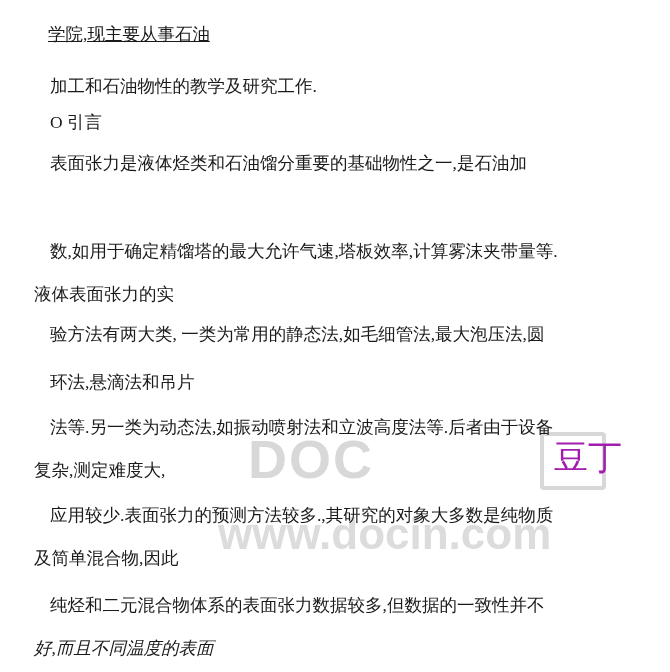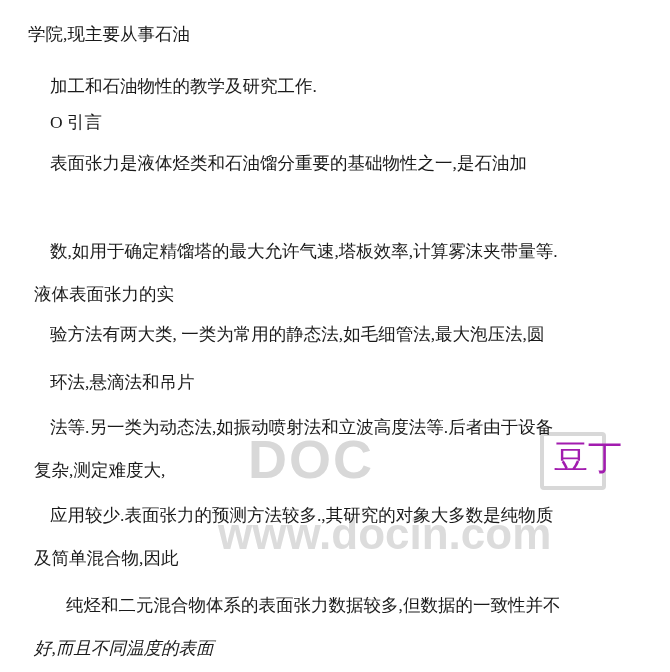"学院,现主要从事石油" div.line { left: 28px -> 48px; text-decoration: none -> underline }
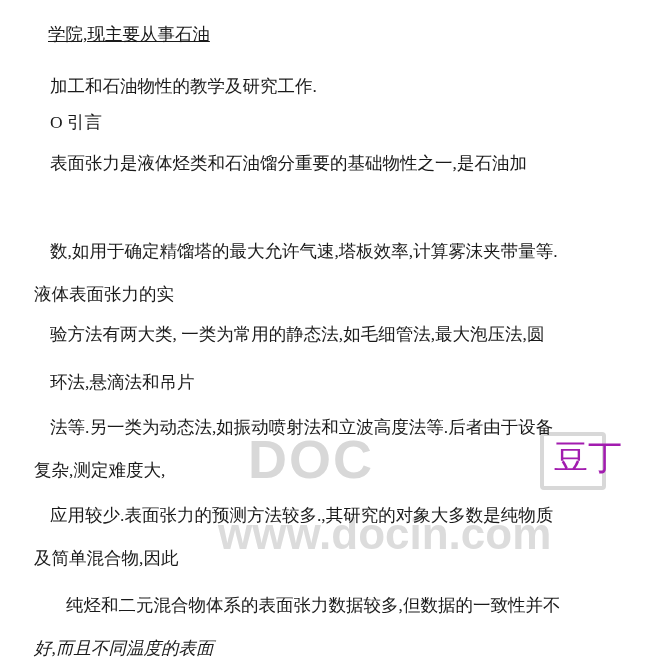"纯烃和二元混合物体系的表面张力数据较多,但数据的一致性并不" div.line { margin-left: 16px -> none }
